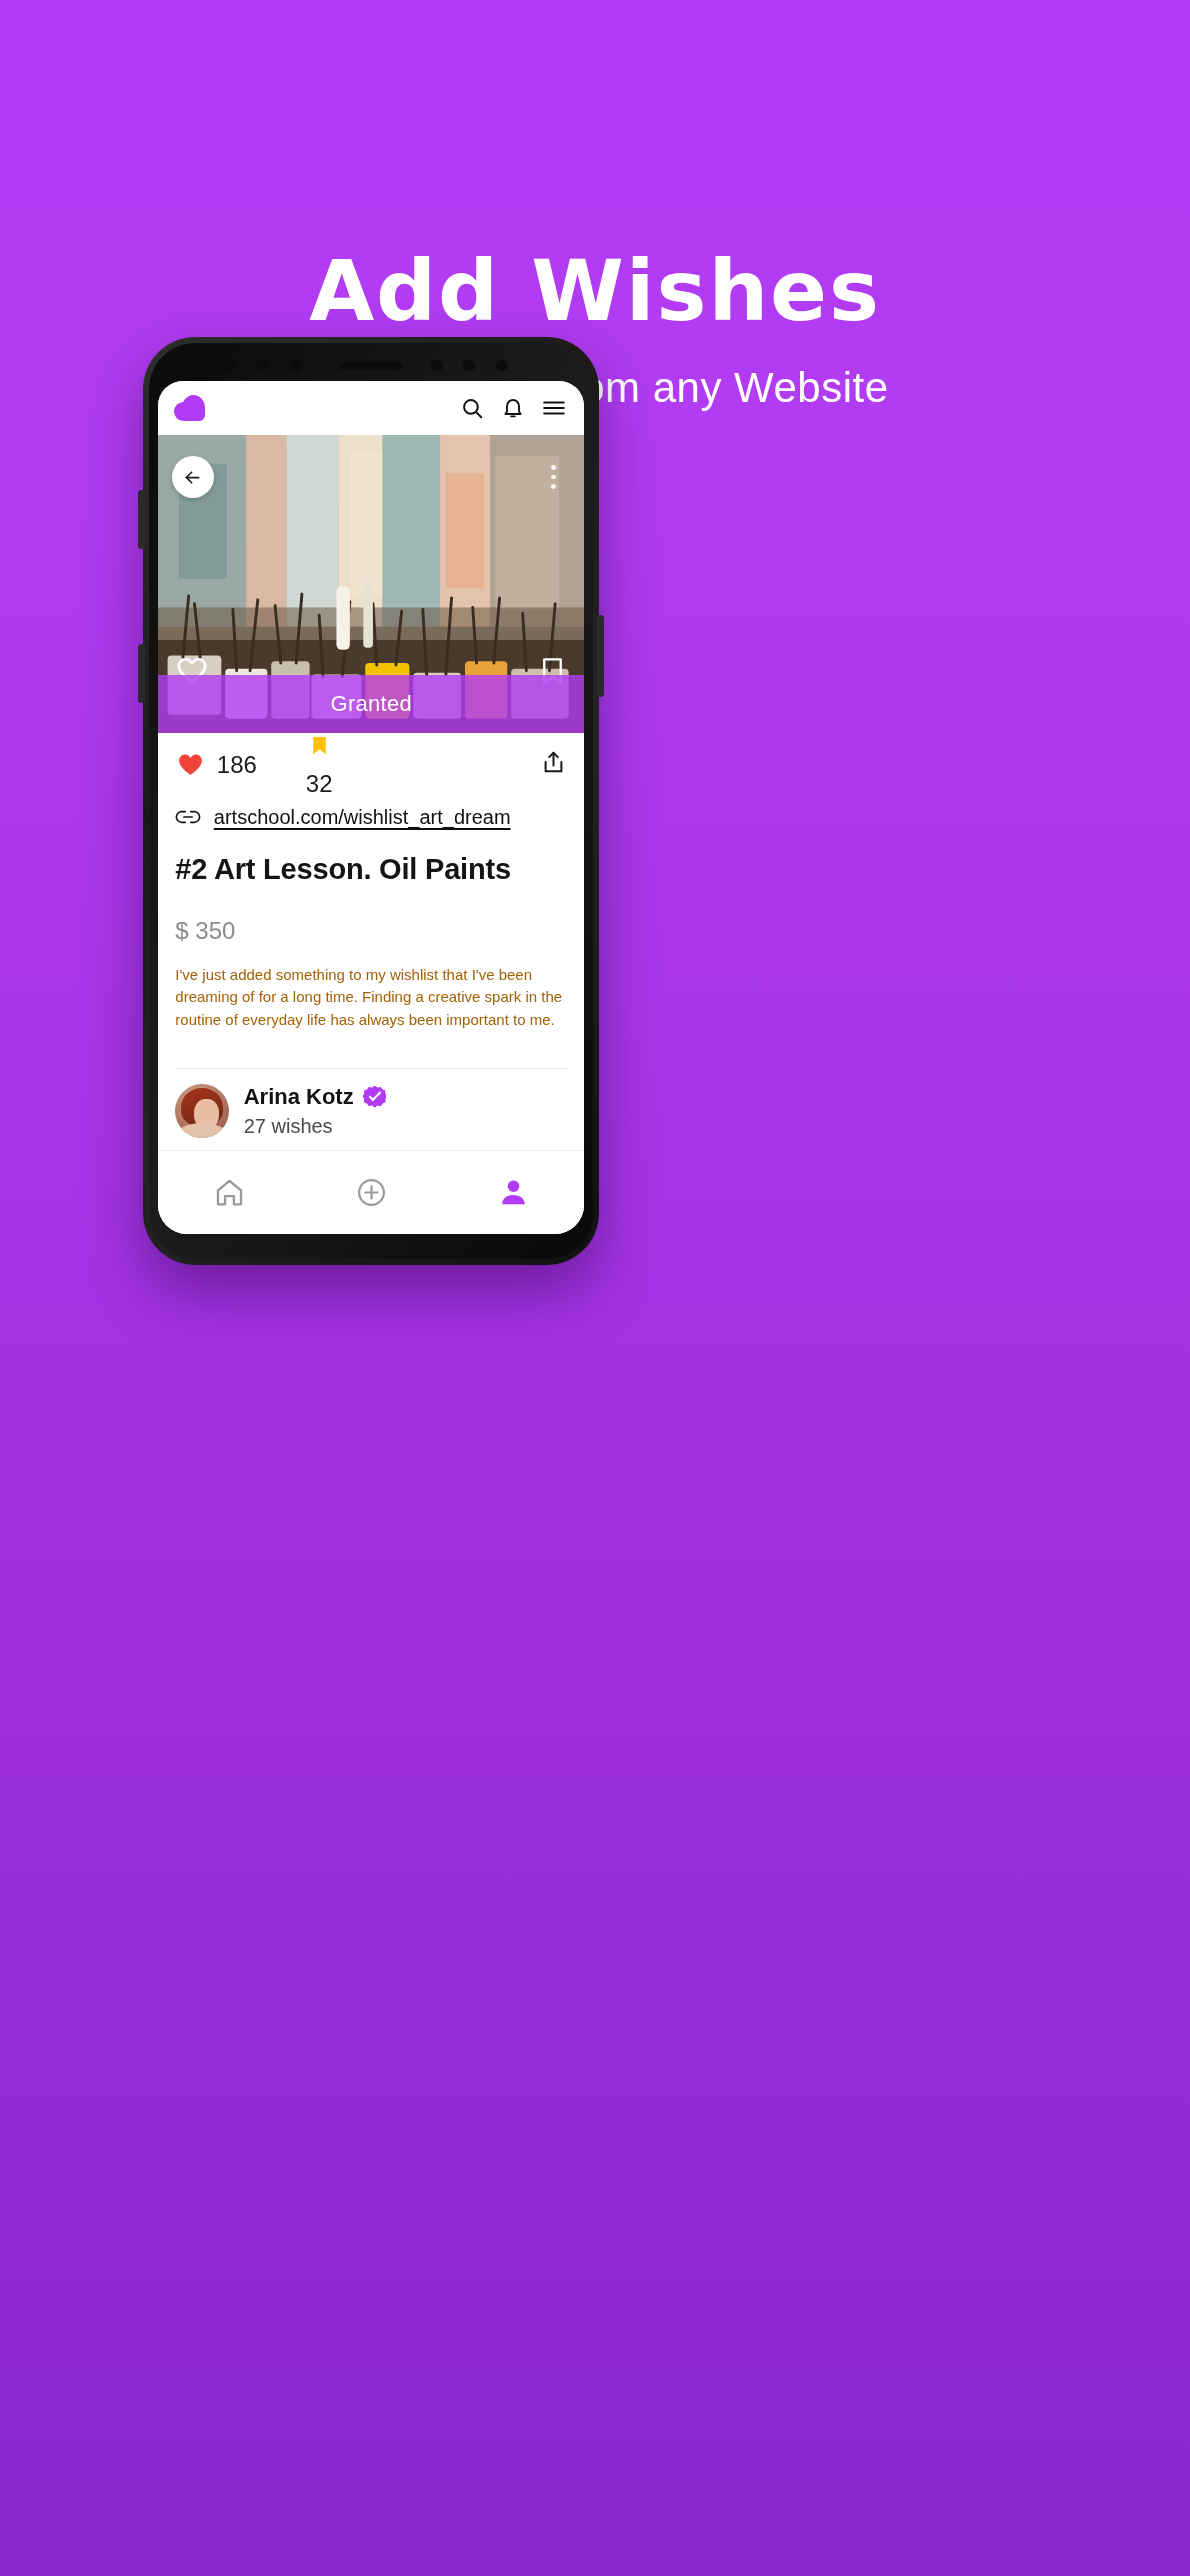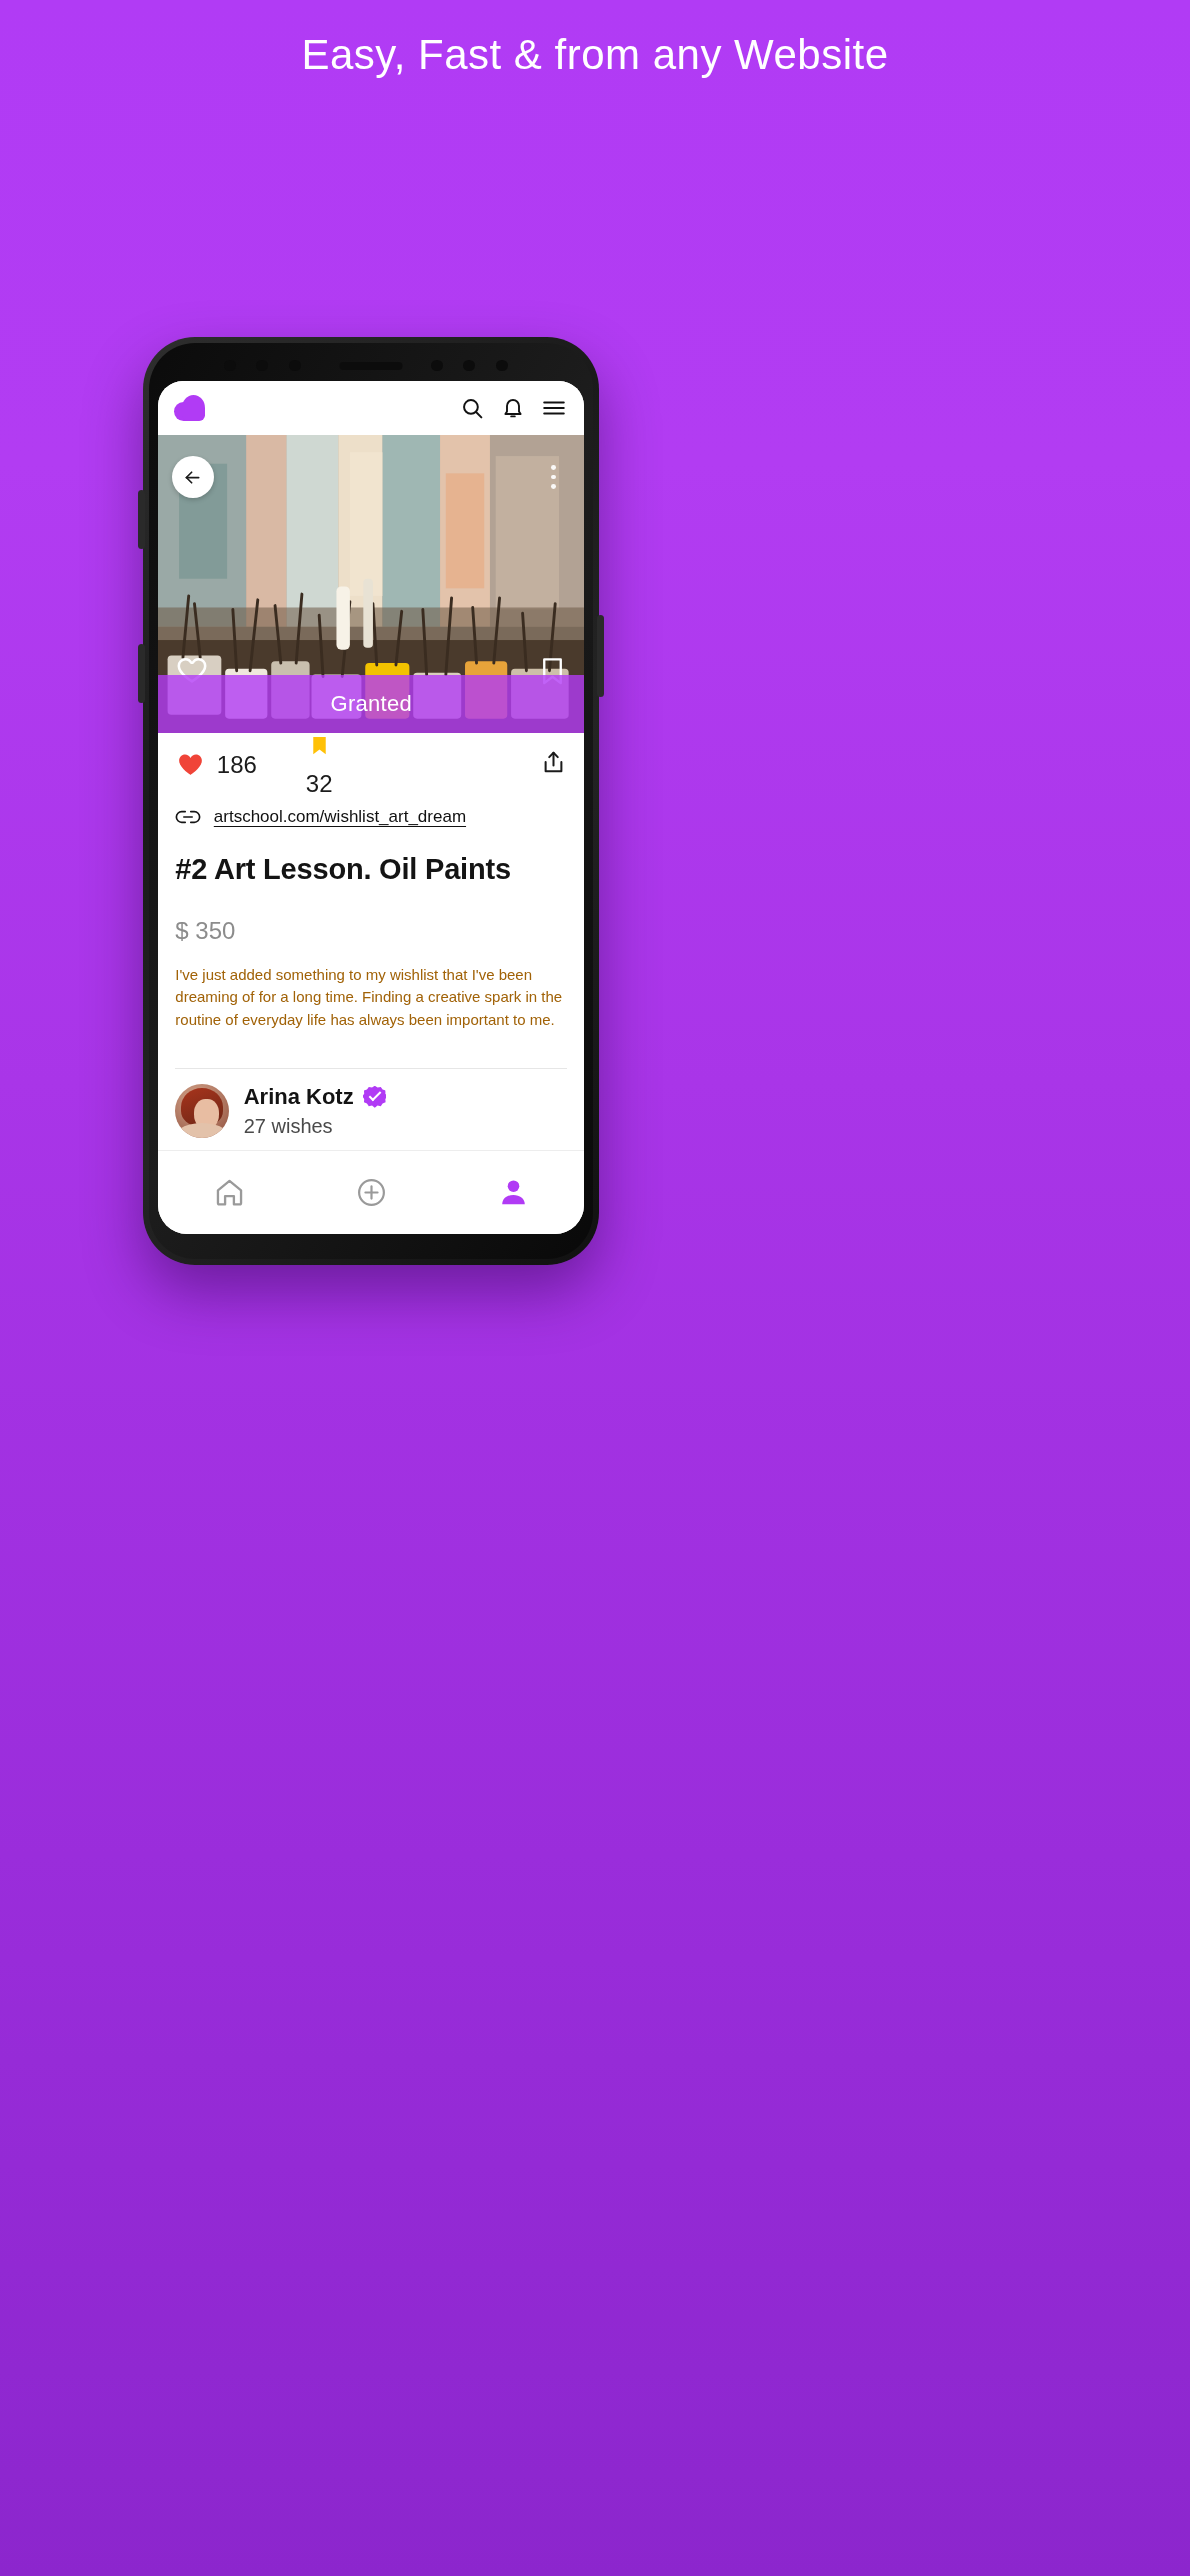"Add Wishes" div.promo-title { html: none -> <div>Add Wishes</div> }
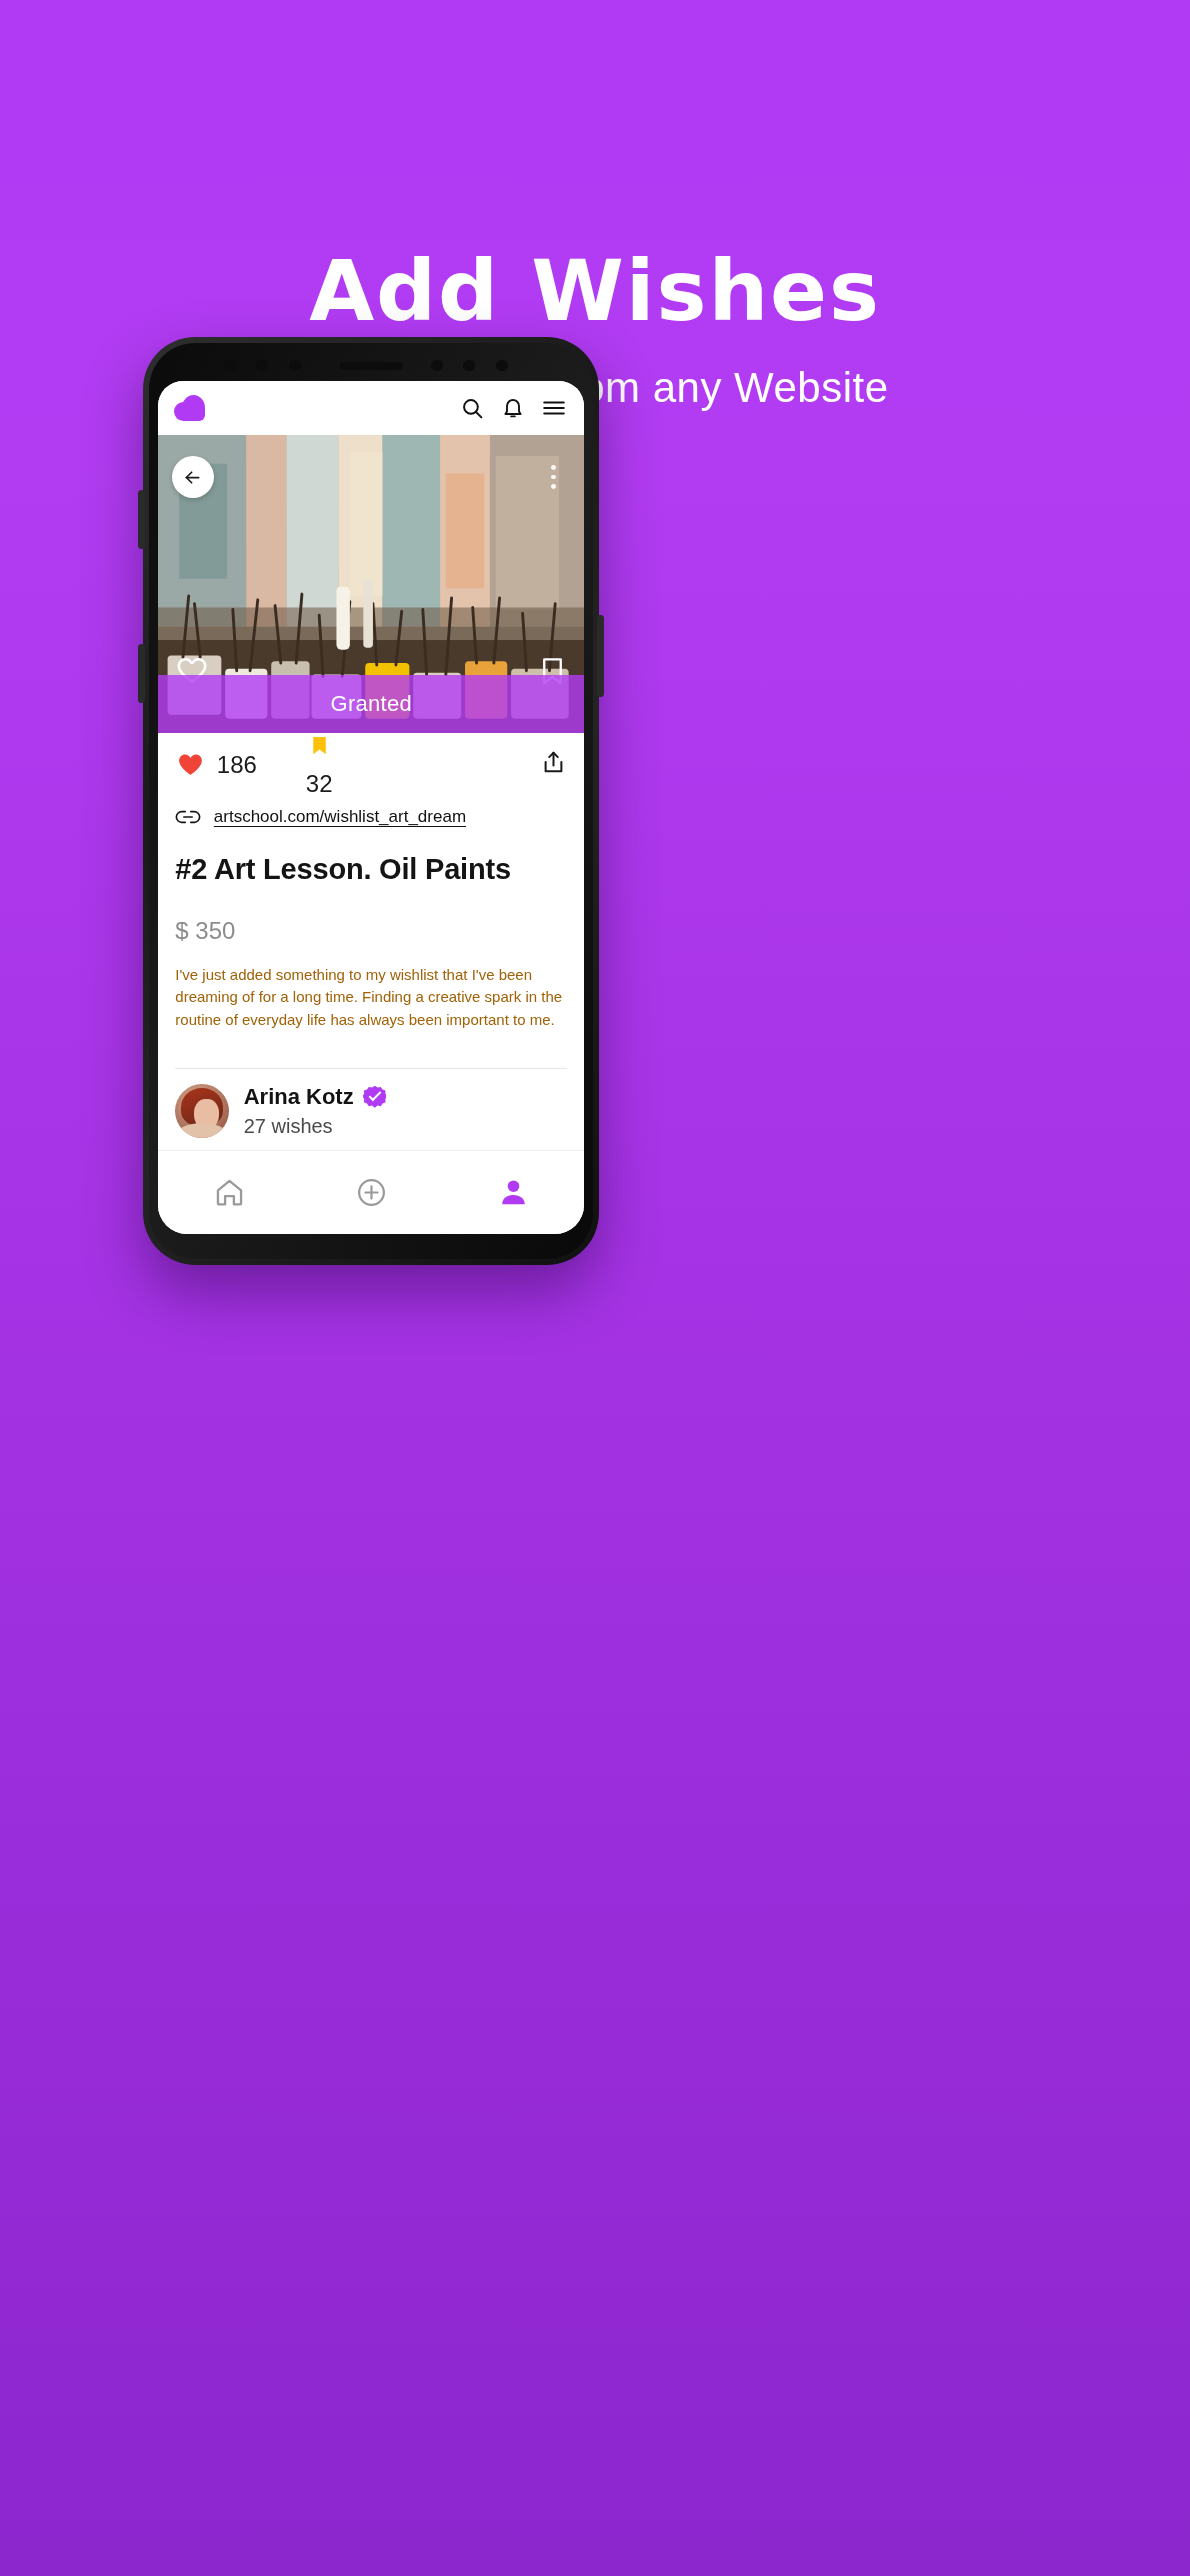"artschool.com/wishlist_art_dream" .linkrow .url { font-size: 17px -> 20px }
